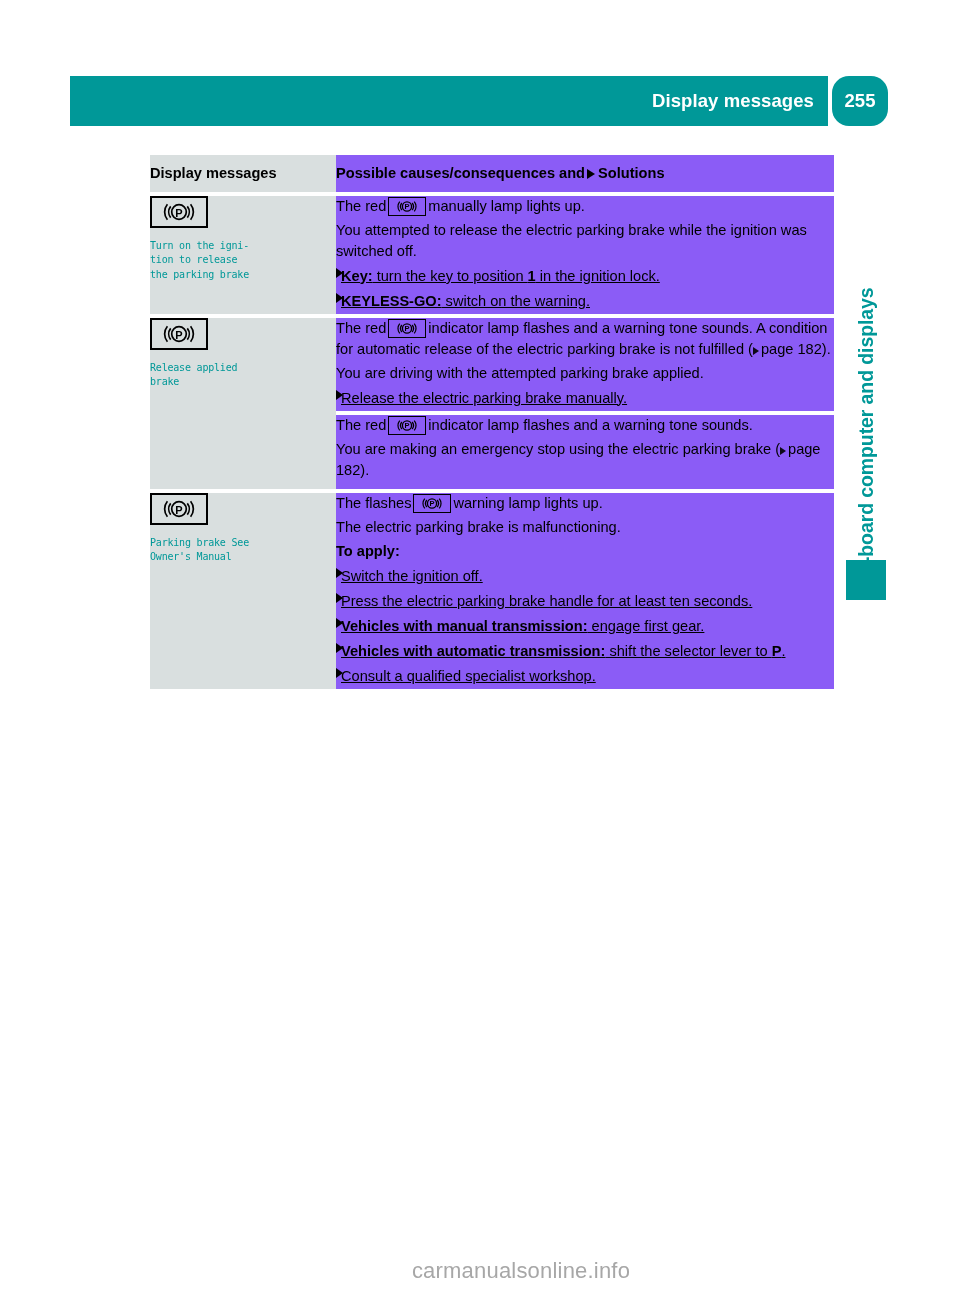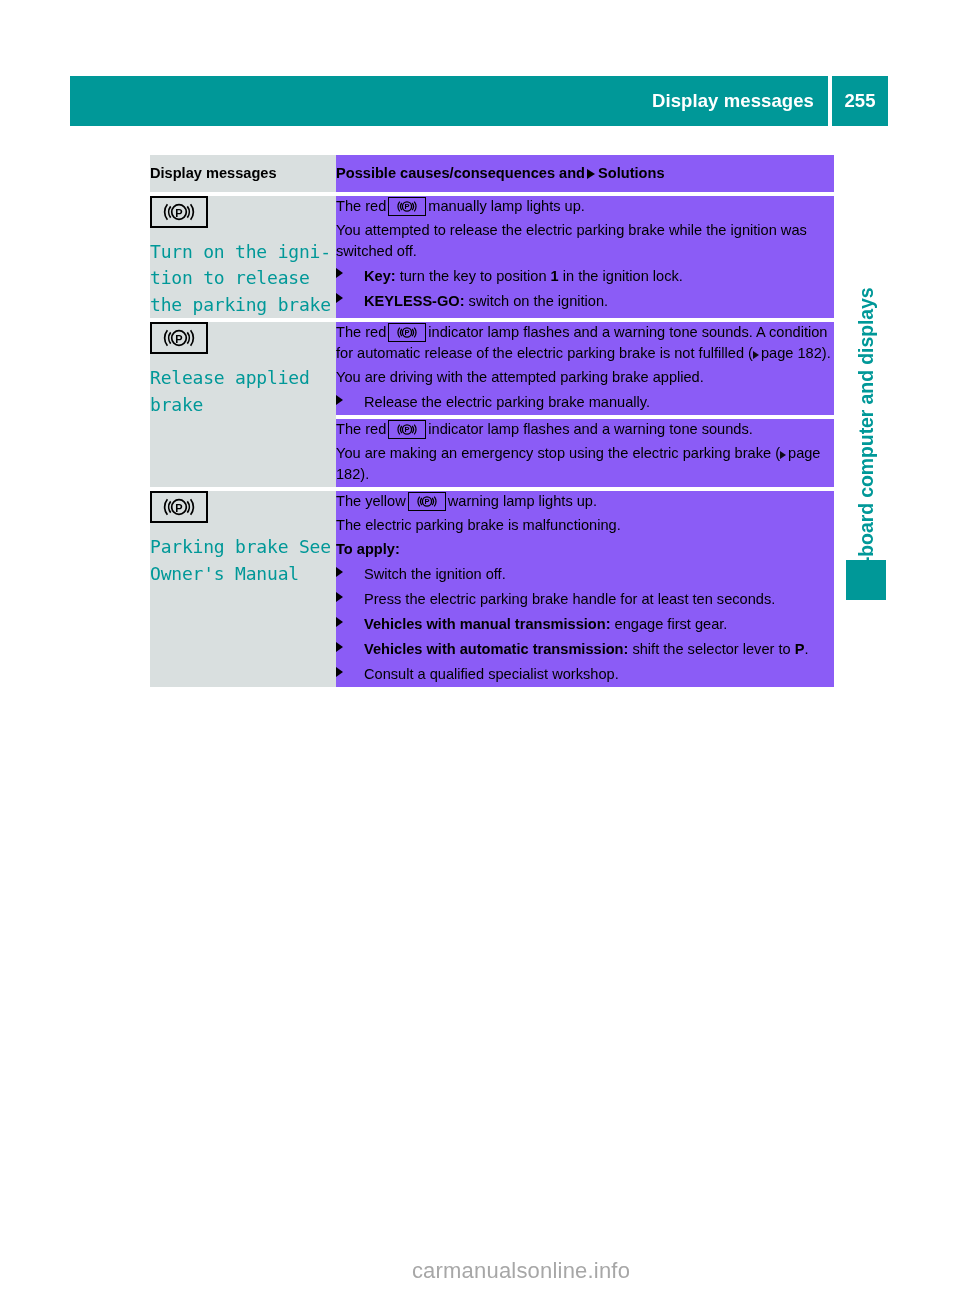"255" .header-page-block { border-radius: none -> 17px }
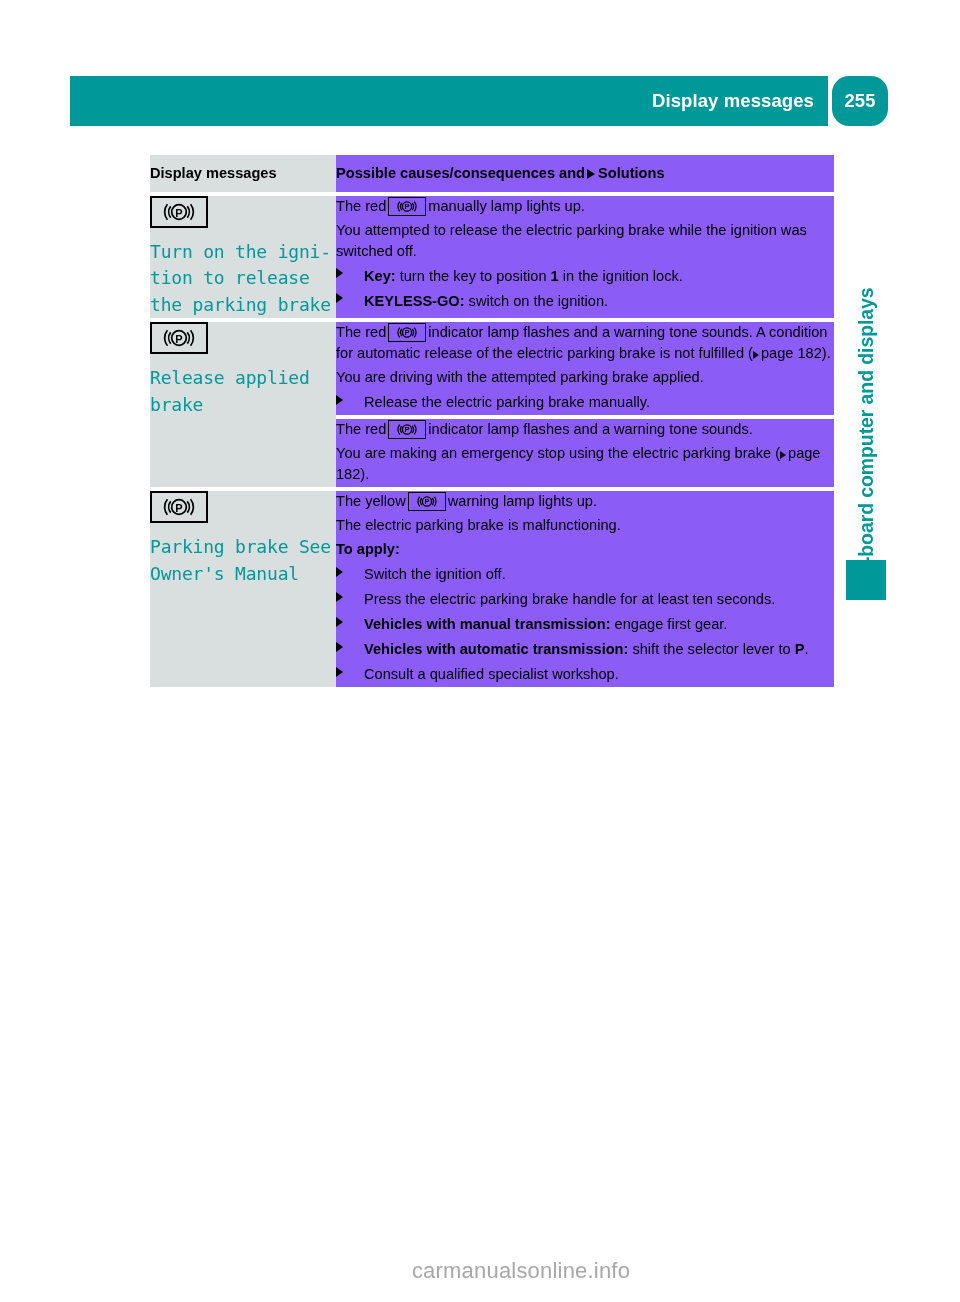"Turn on the igni-" .msg-text { font-size: 18px -> 10px }
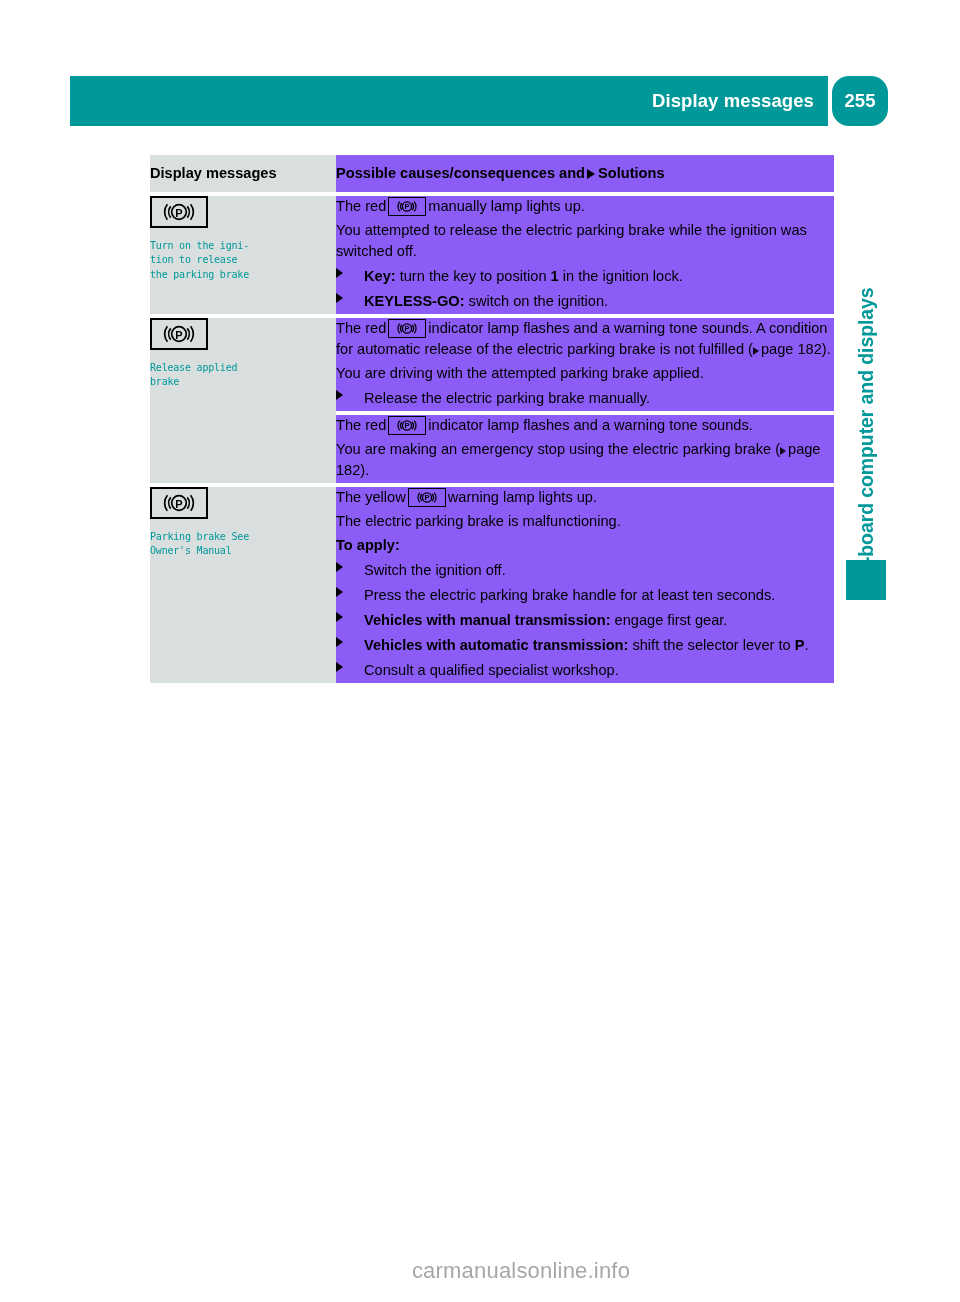"Key: turn the key to" .bullet-line { padding-left: 28px -> 5px; text-decoration: none -> underline }
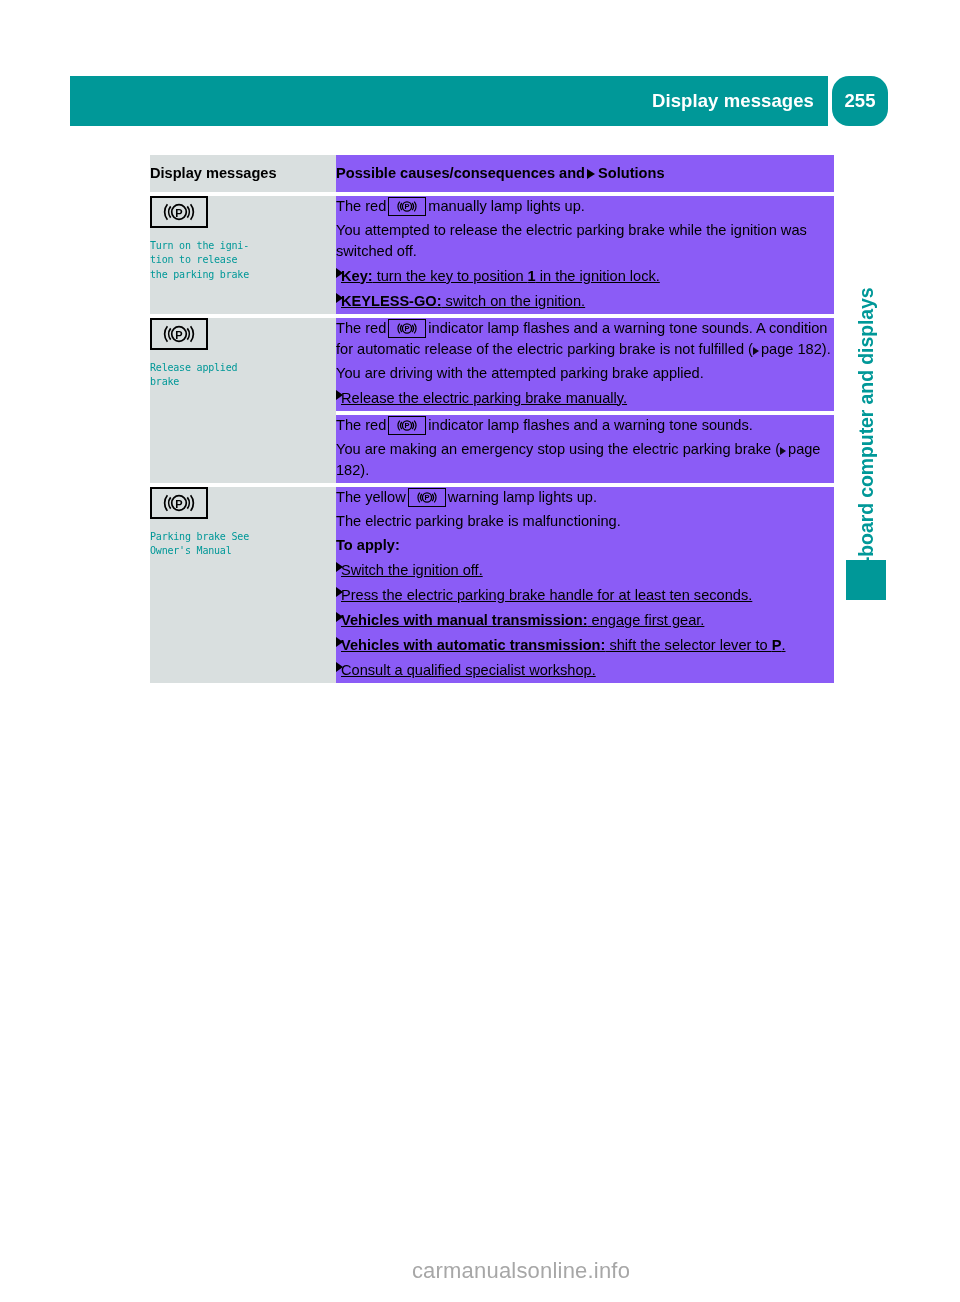"switch on the ignition." span { text: ignition -> warning }
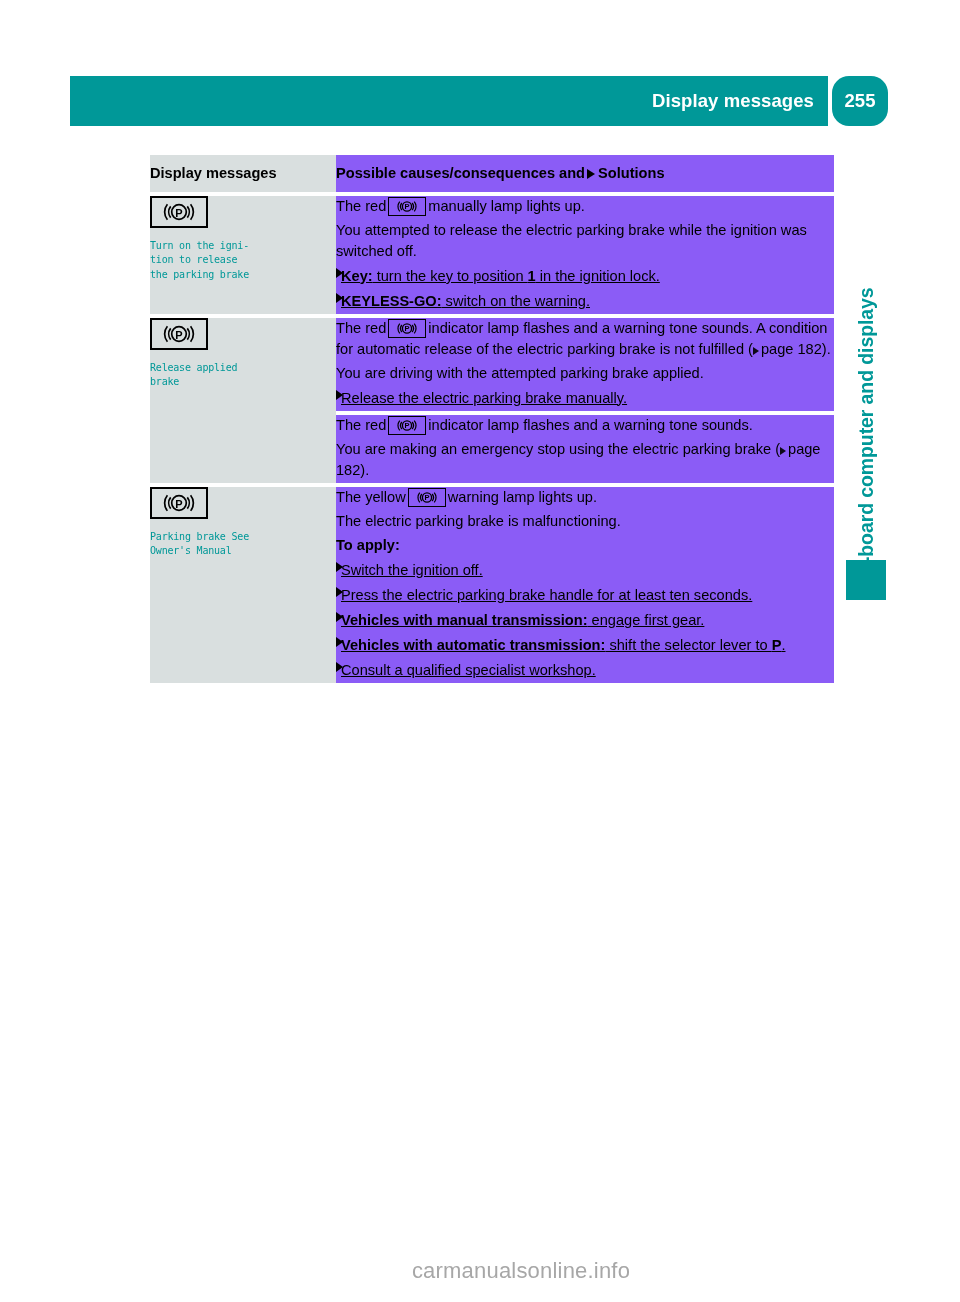"You are making an emergency" .para:last-child { margin-bottom: 2px -> 8px }
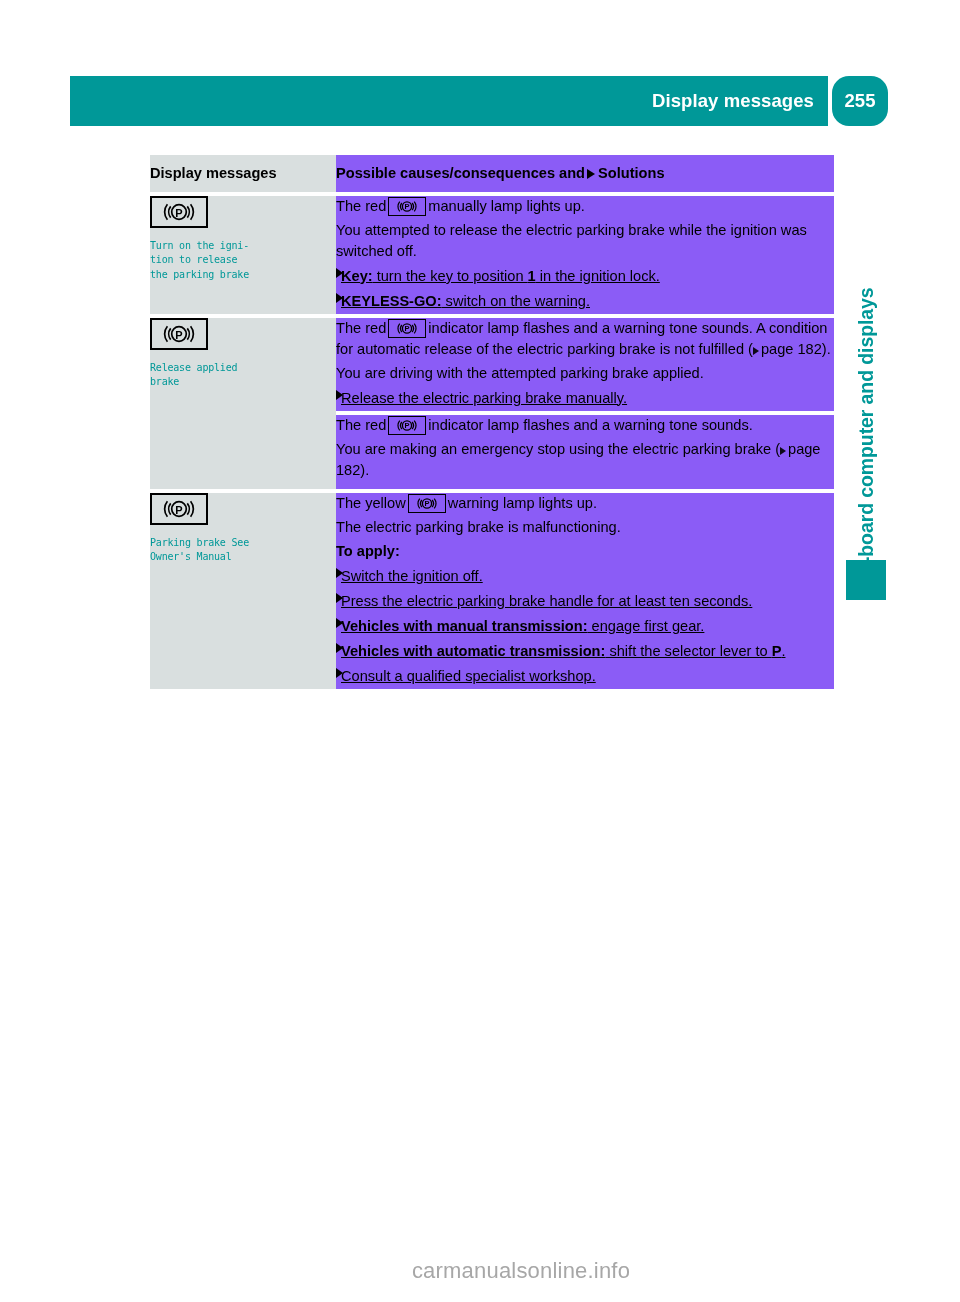"The yellow" span { text: yellow -> flashes }
